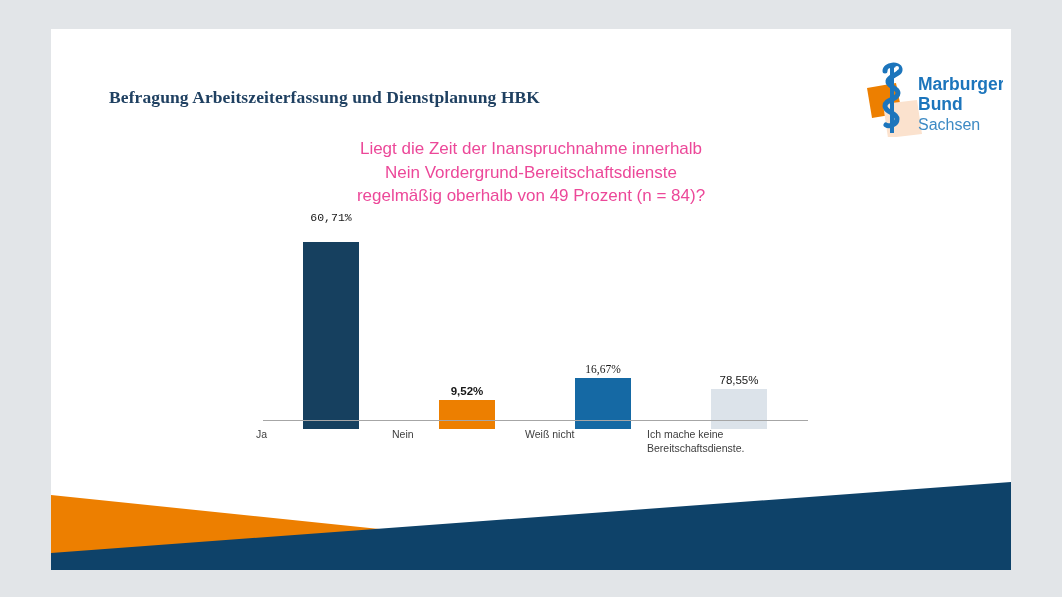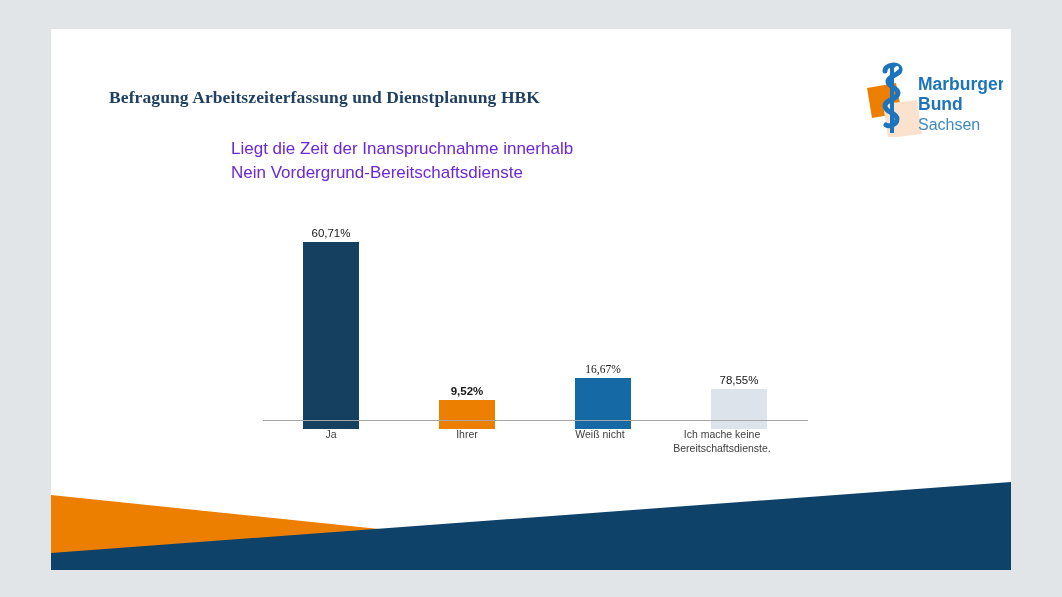"Liegt die Zeit der Inanspruchnahme" #chart-title { color: #6d28d9 -> #ec4899; text-align: left -> center }
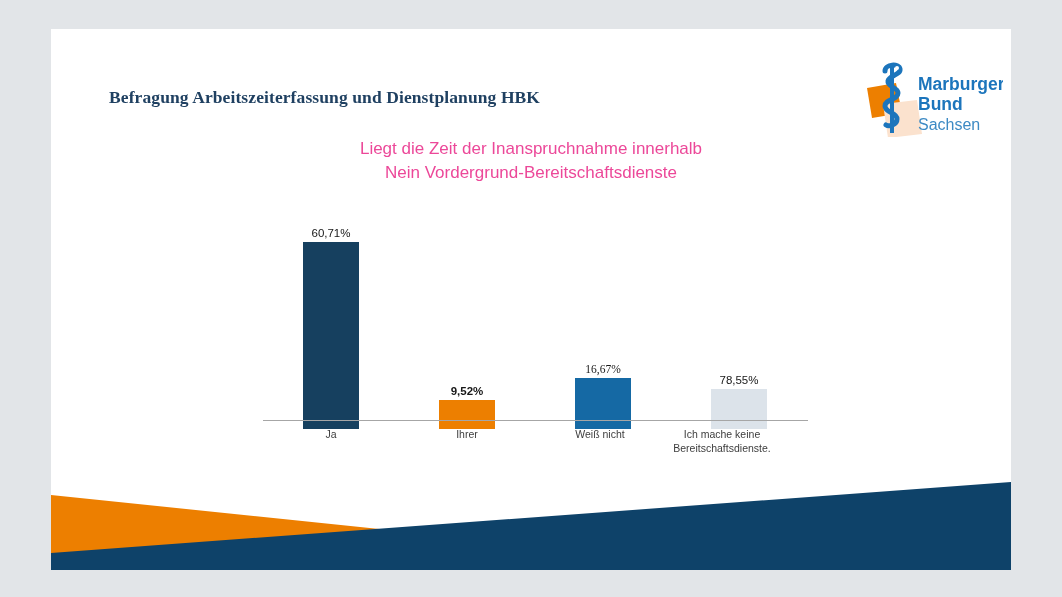"regelmäßig oberhalb von 49 Prozent" span.ct-line { html: none -> <span>regelmäßig oberhalb von 49 Prozent (n = 84)?</span> }
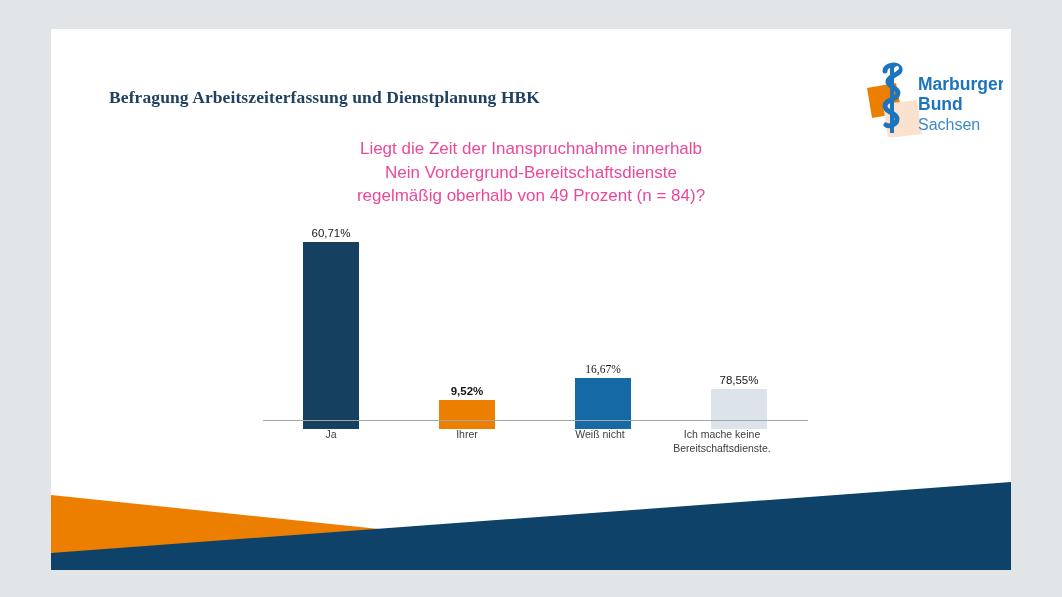"60,71%" div.bar-value { bottom: 190px -> 205px; font-family: none -> Liberation Mono, monospace }
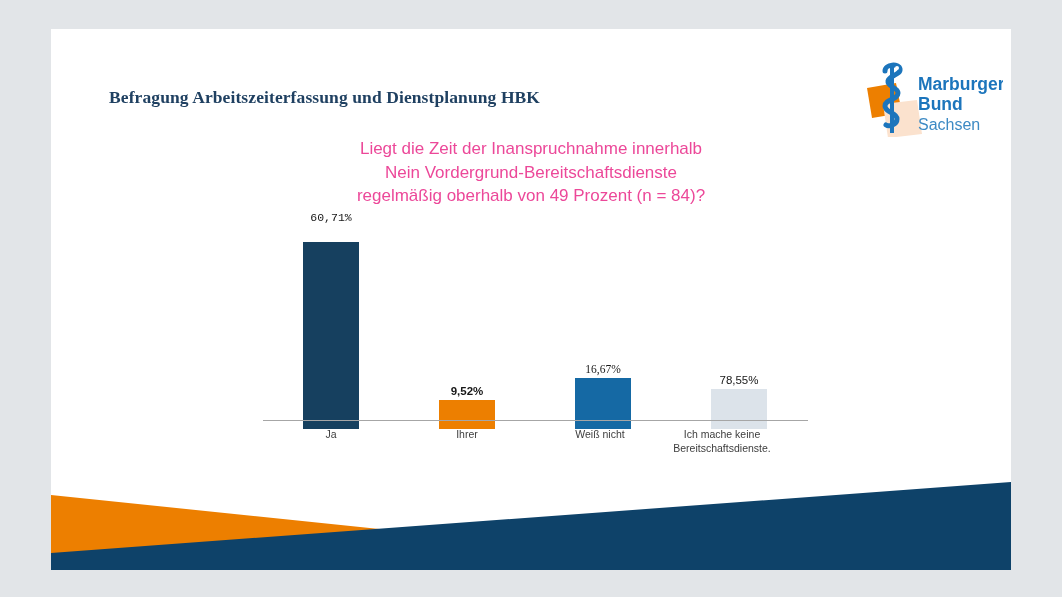"Ja" .cat-label { text-align: center -> none }
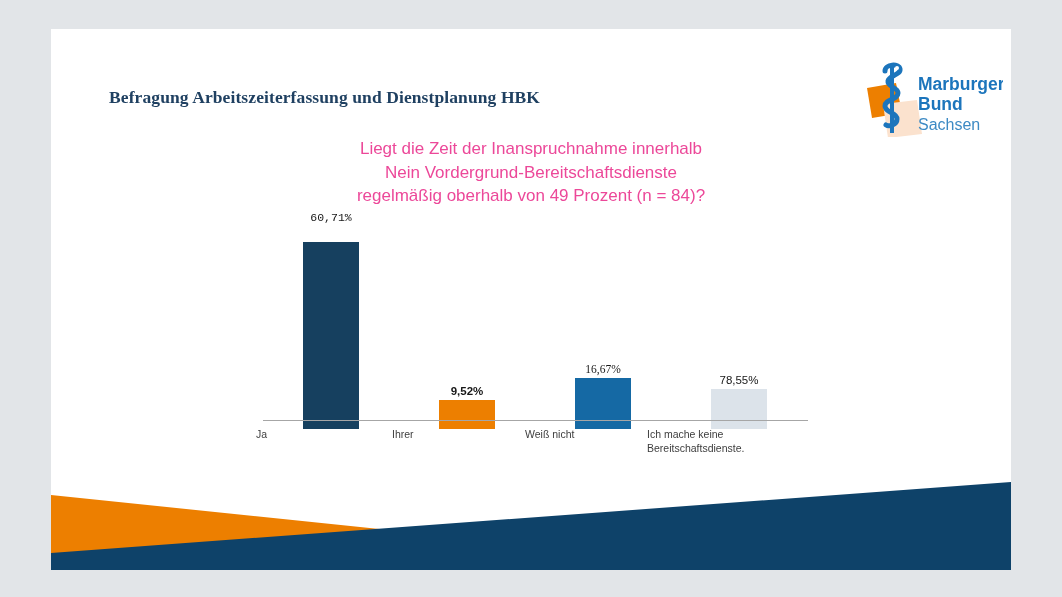"Ihrer" span { text: Ihrer -> Nein }
